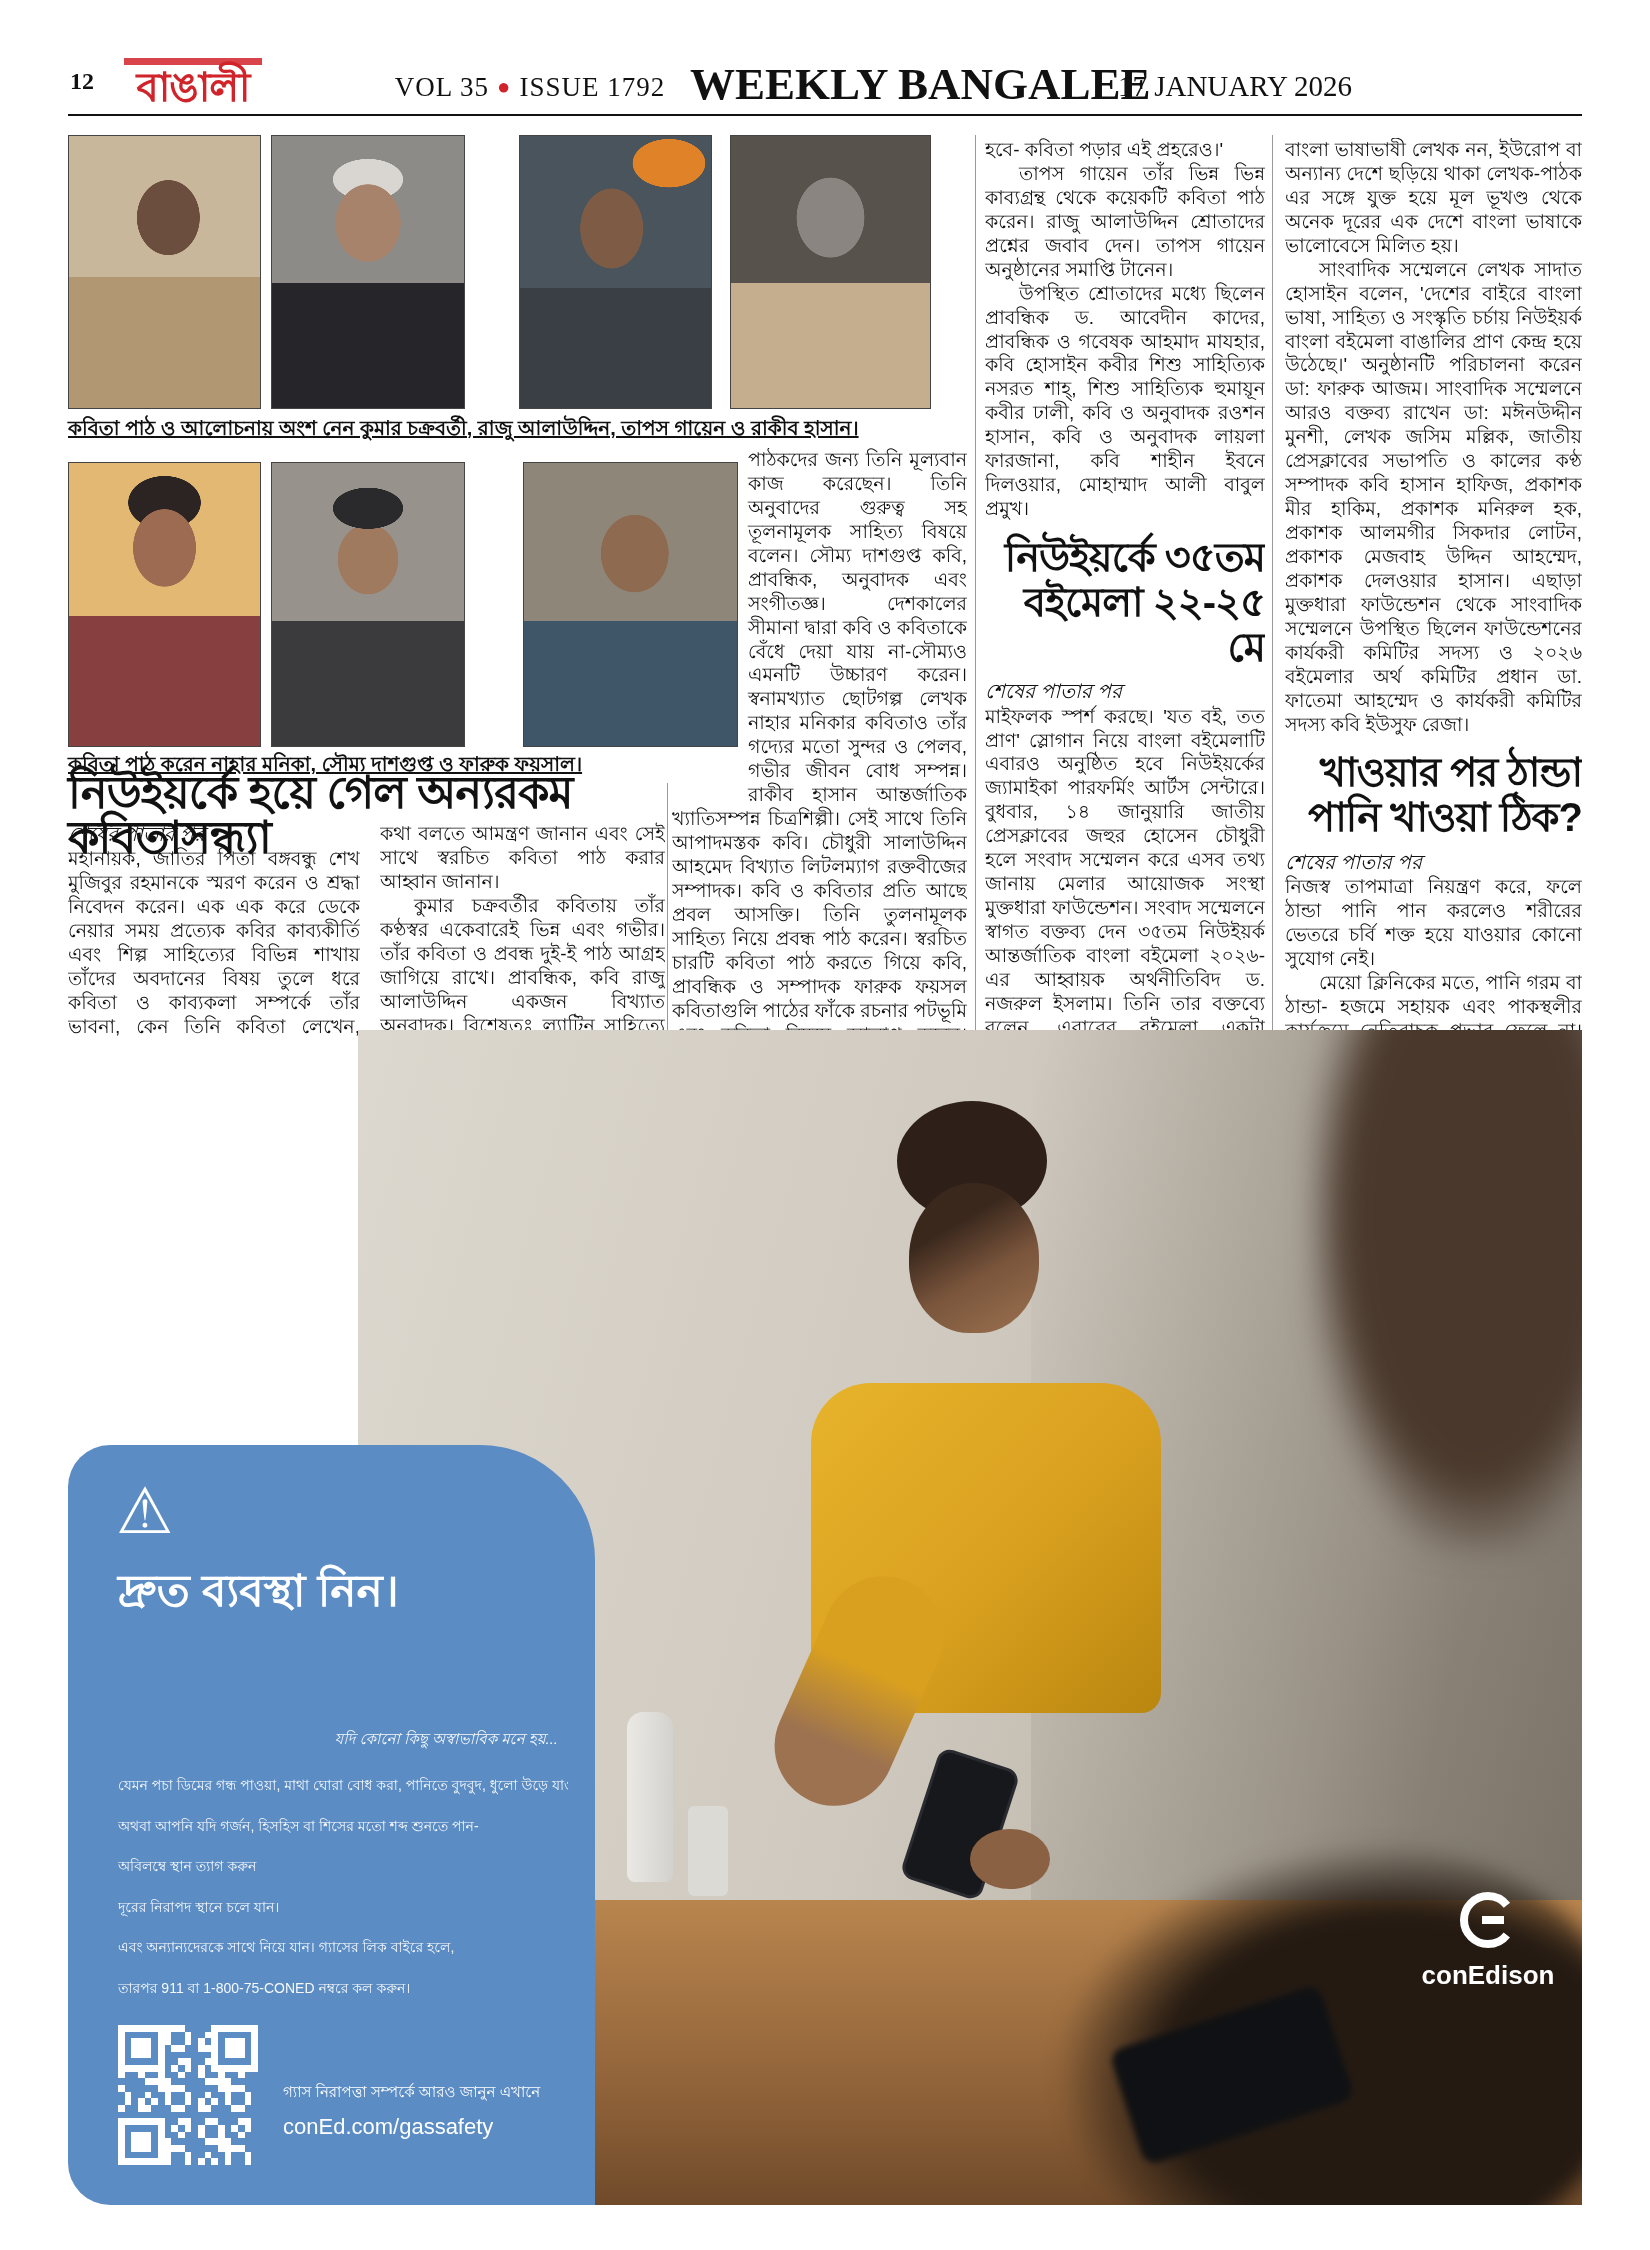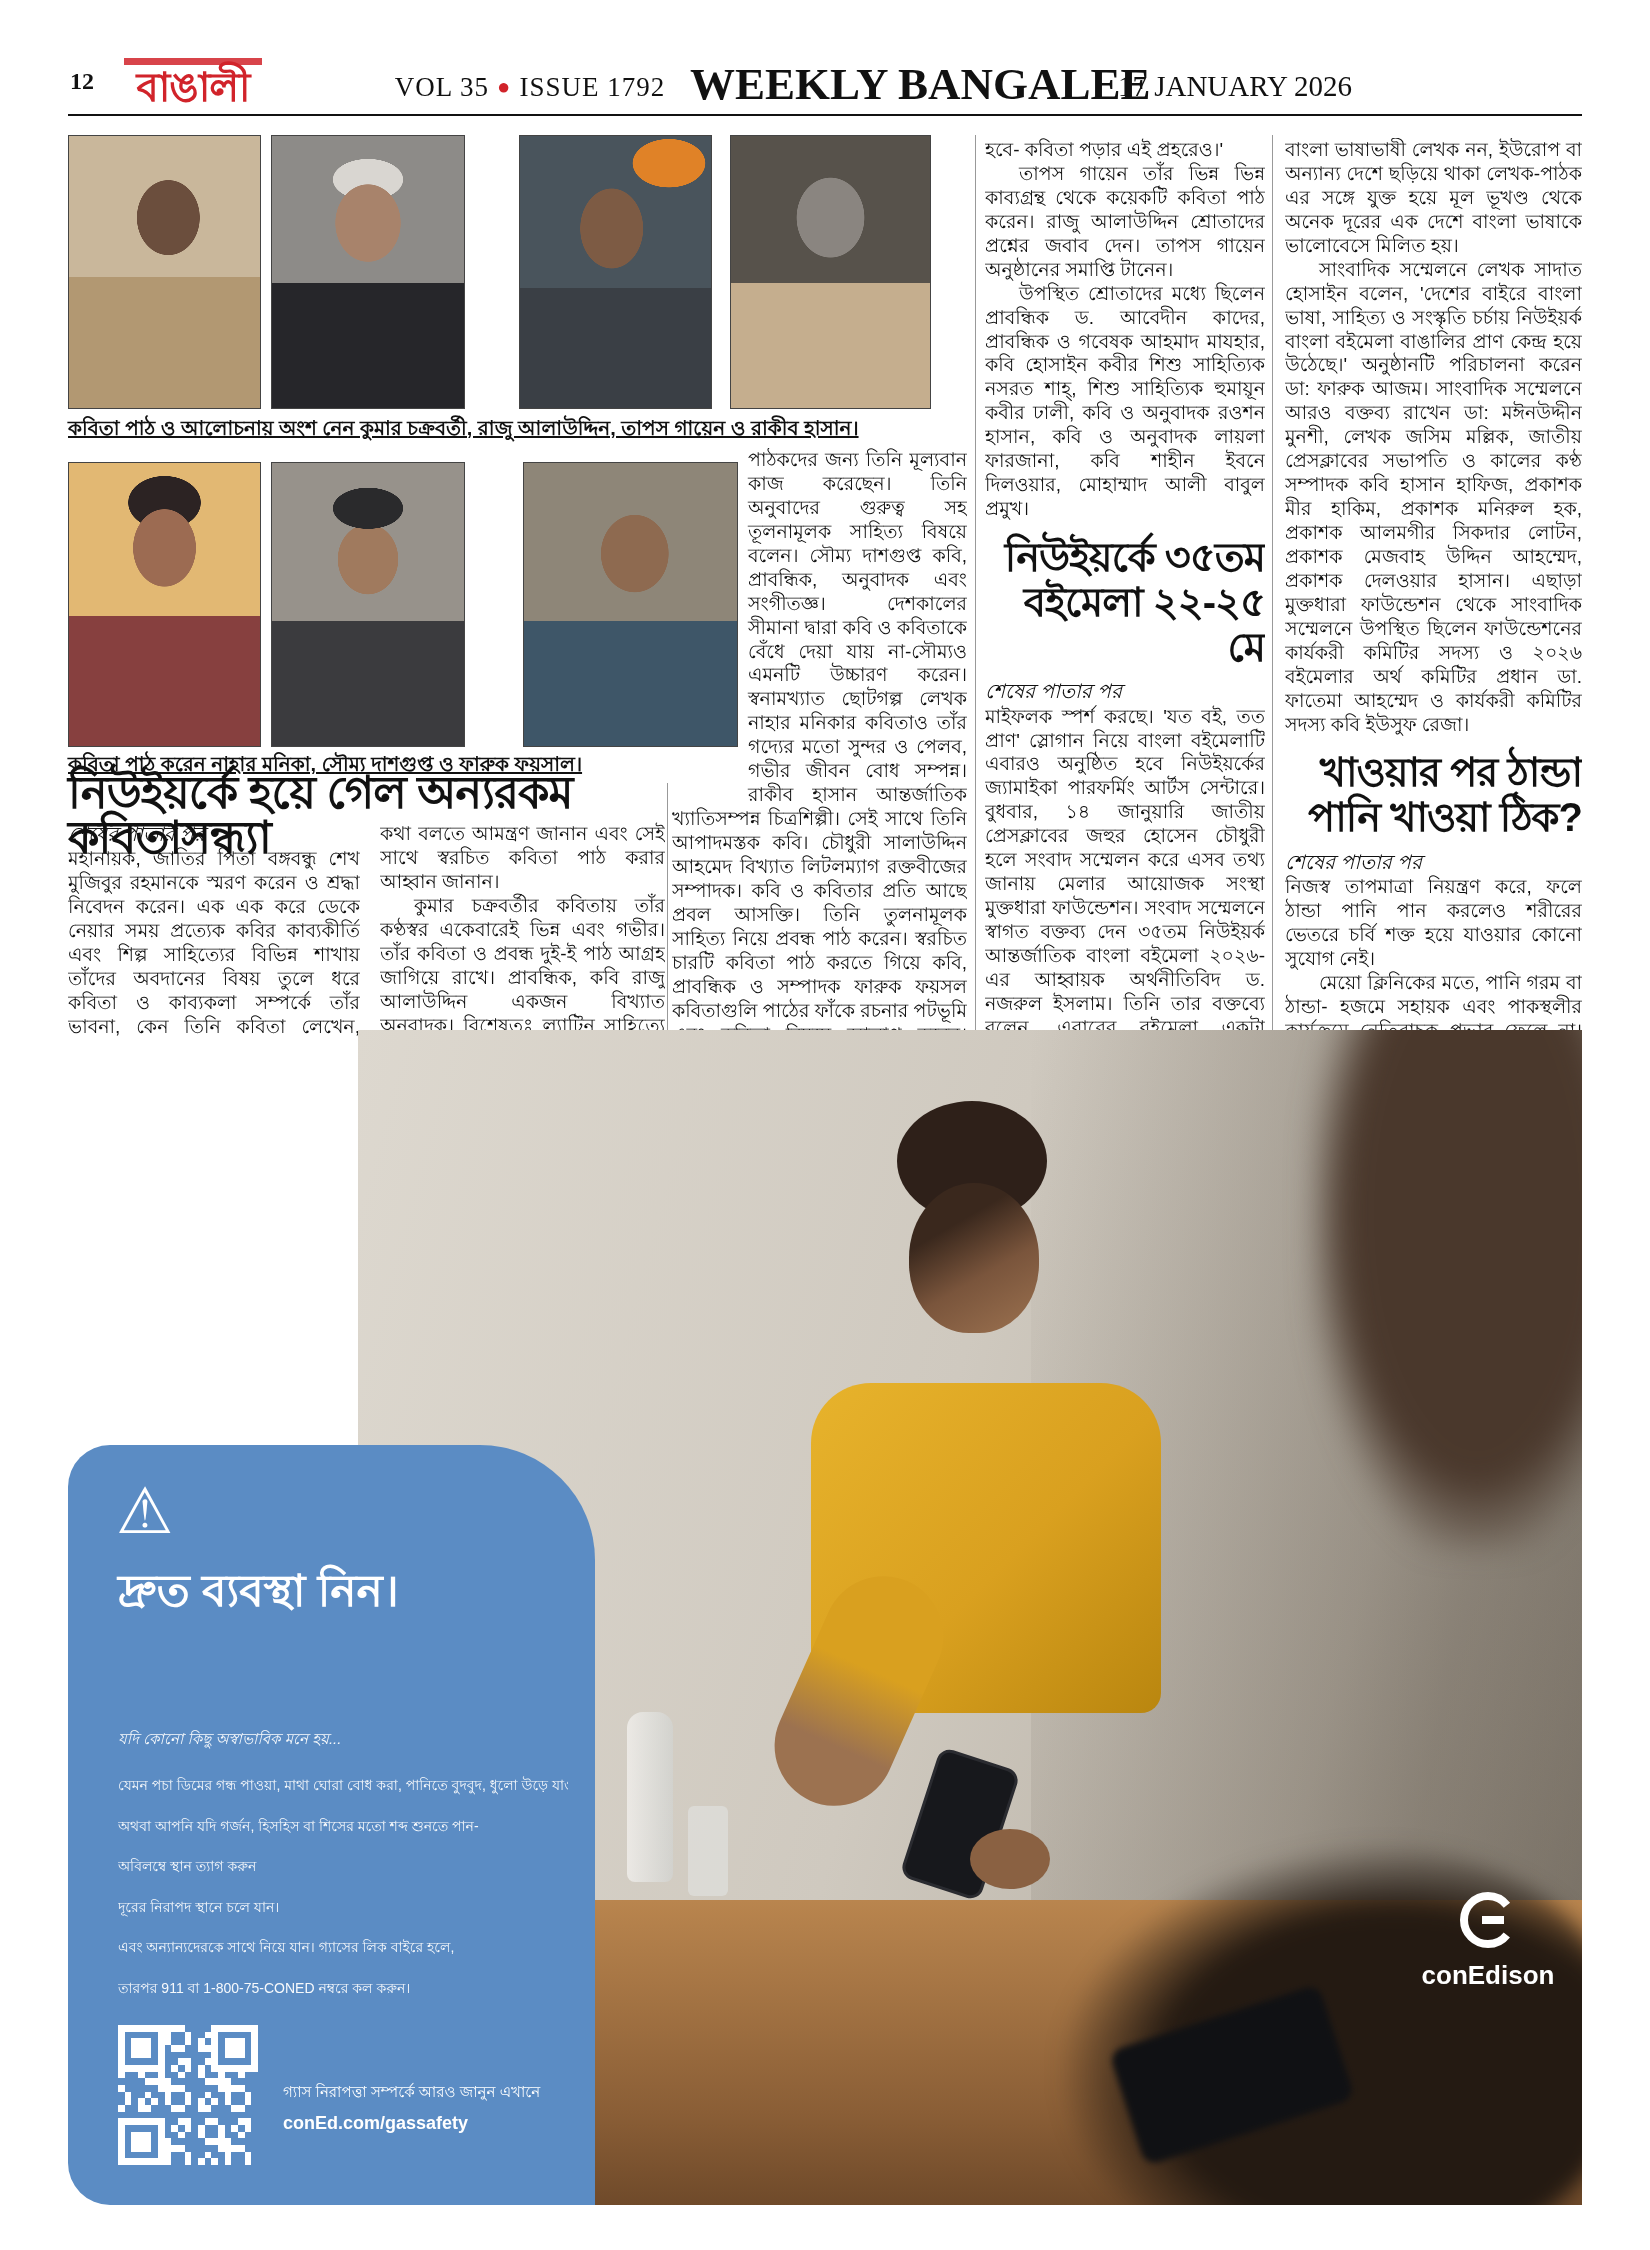"যদি কোনো কিছু অস্বাভাবিক মনে" .ad-intro { text-align: none -> right }
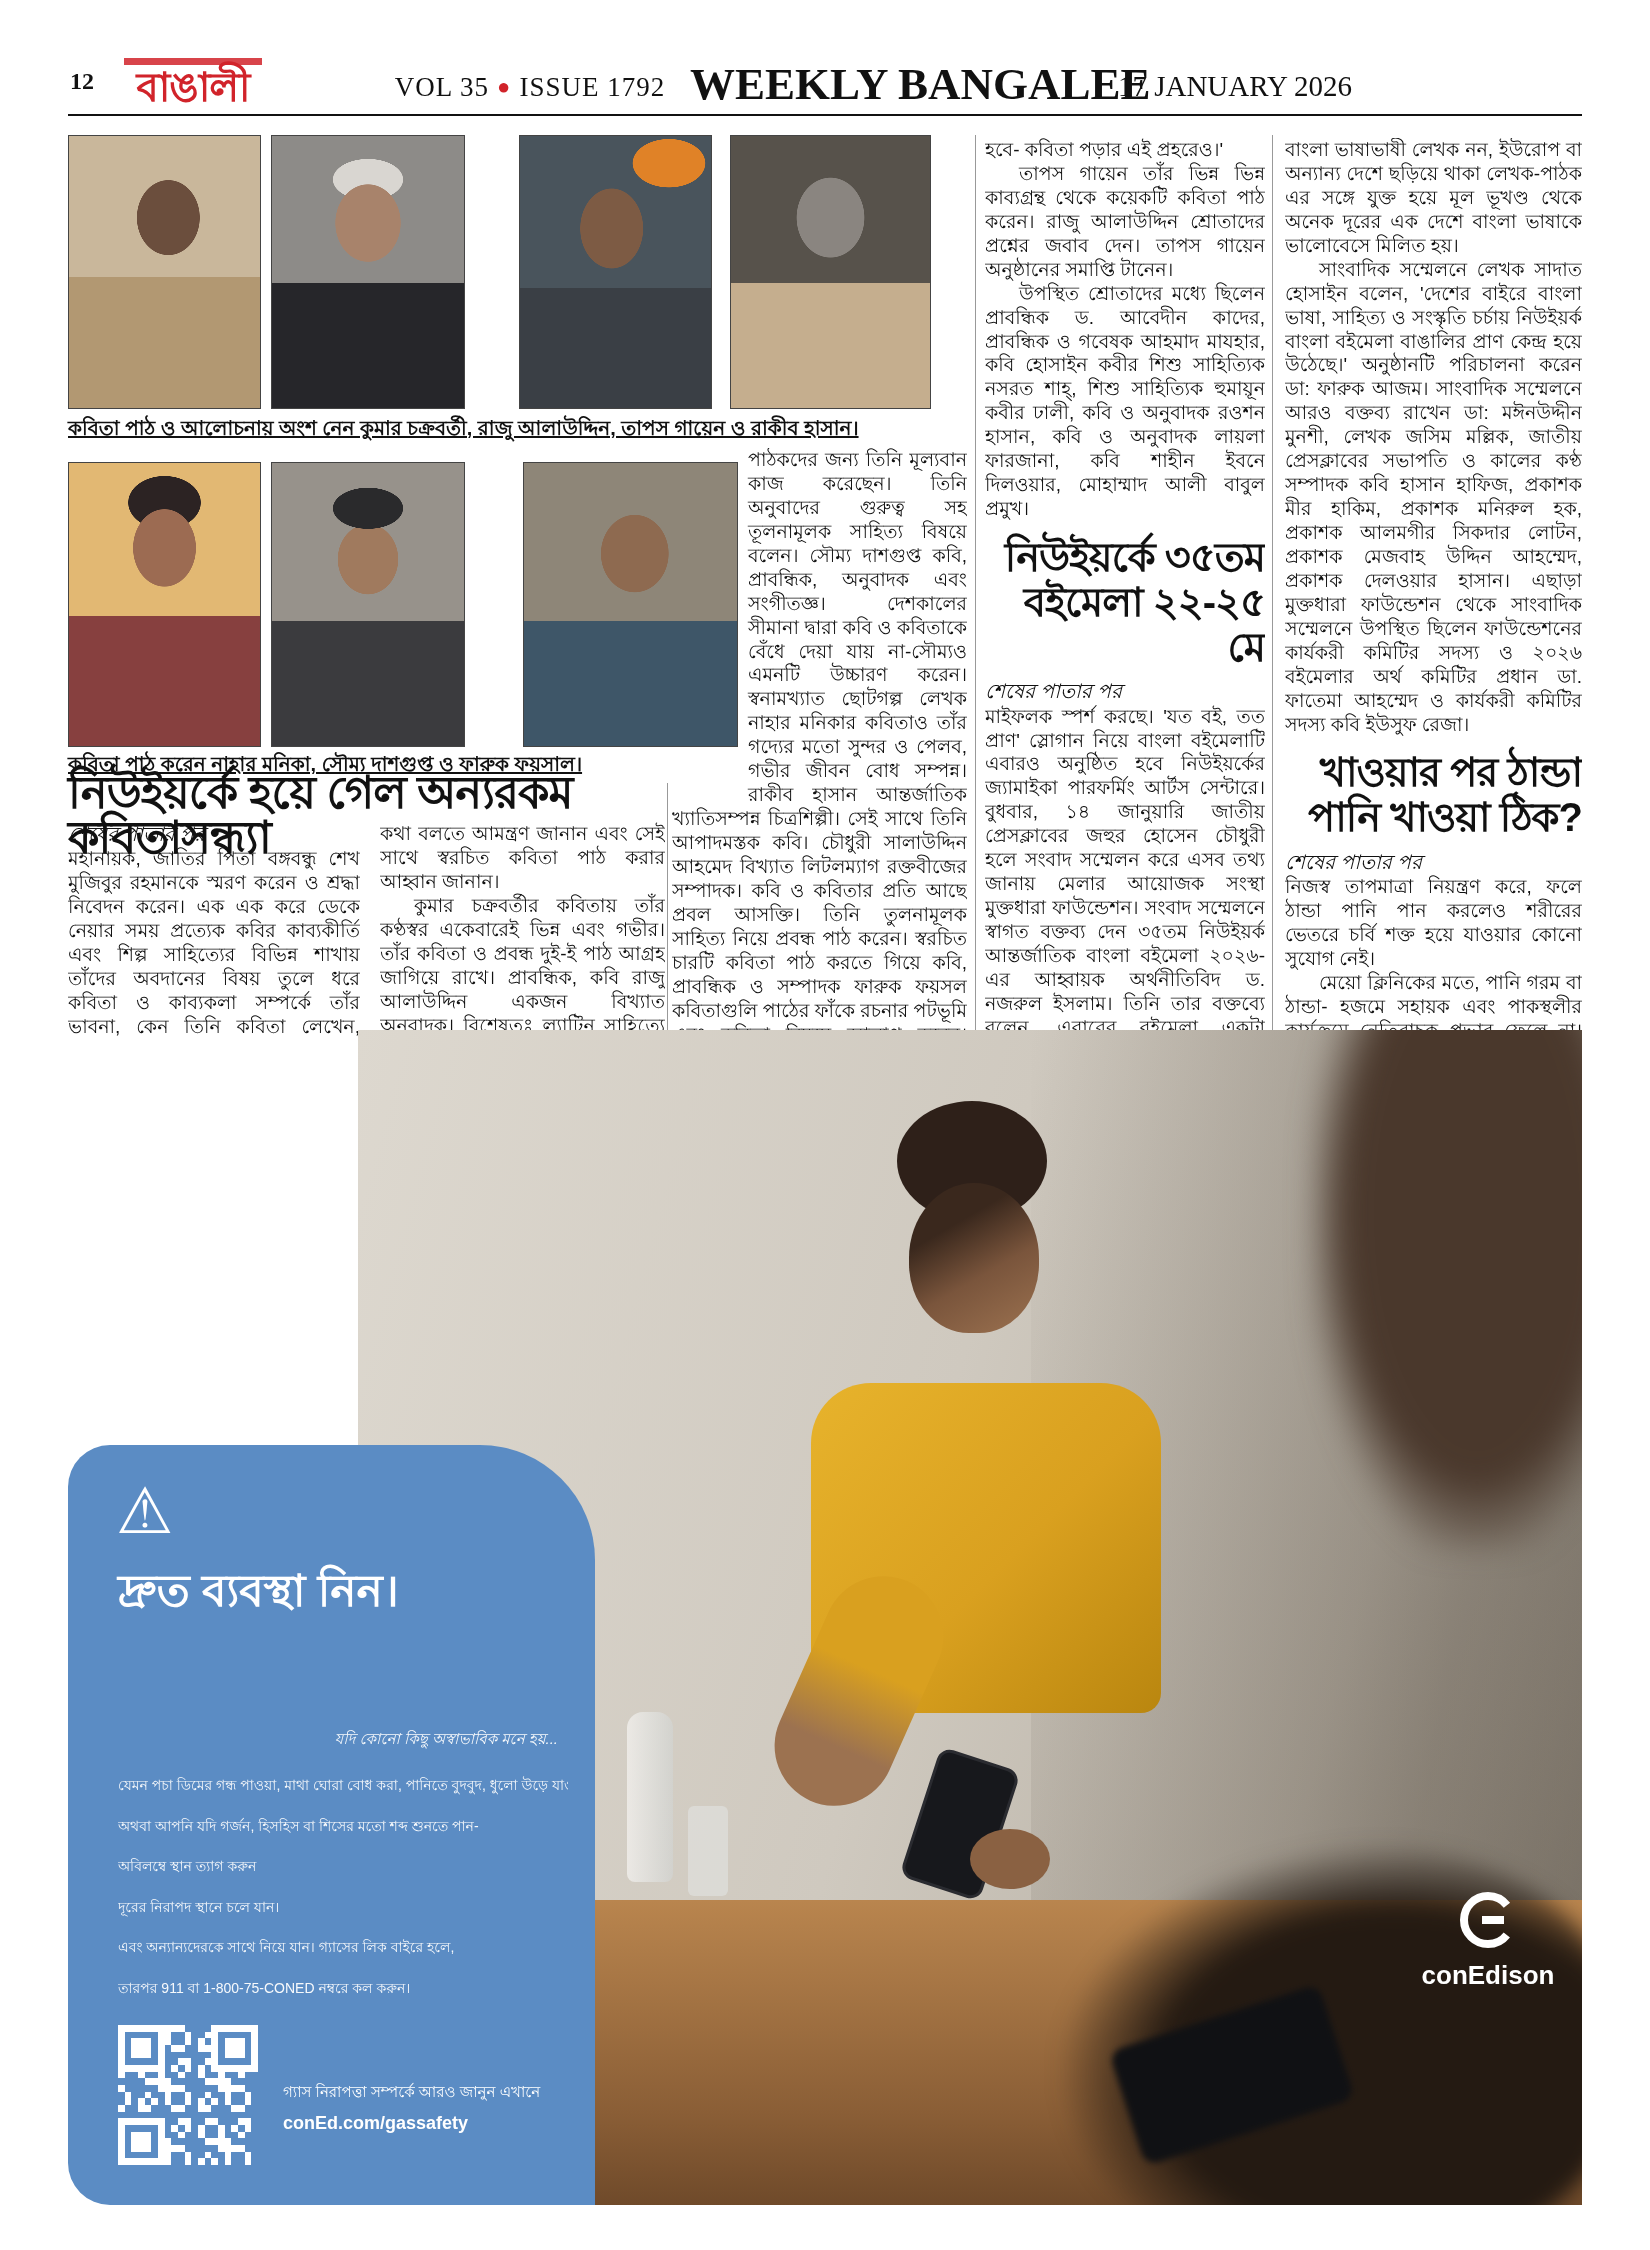"conEd.com/gassafety" .qr-url { font-size: 18px -> 22px; font-weight: 700 -> 400 }
